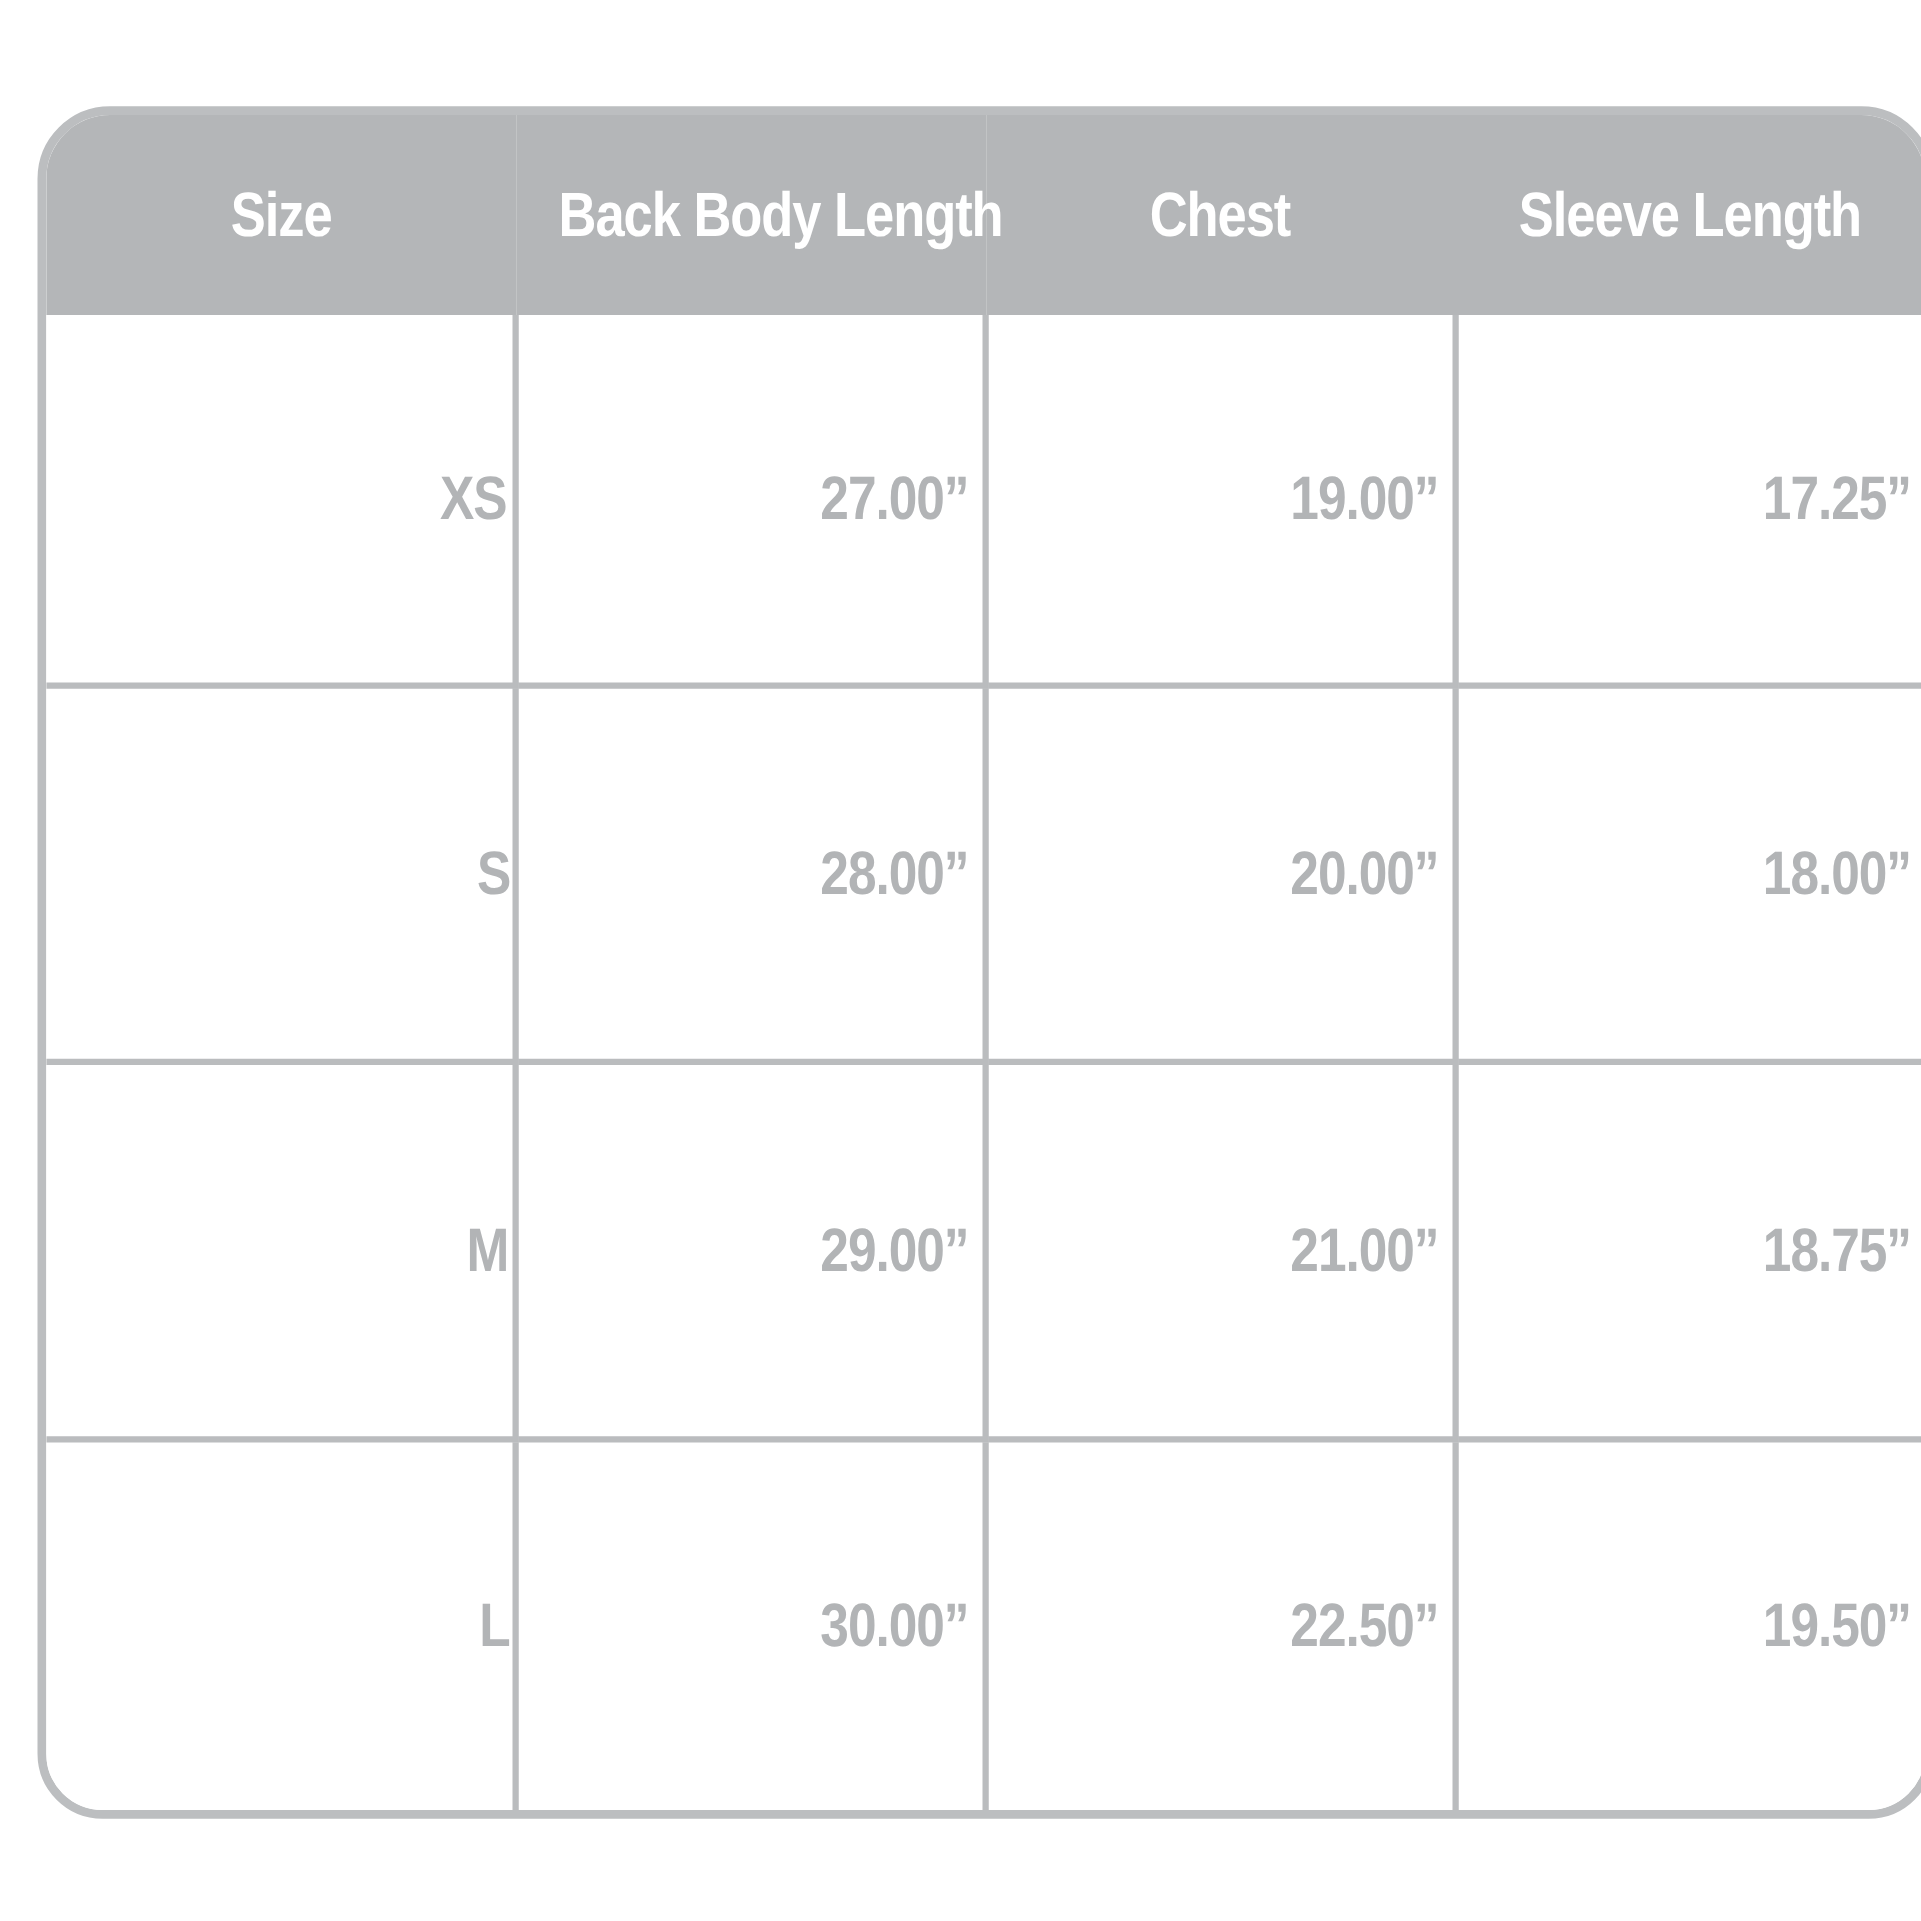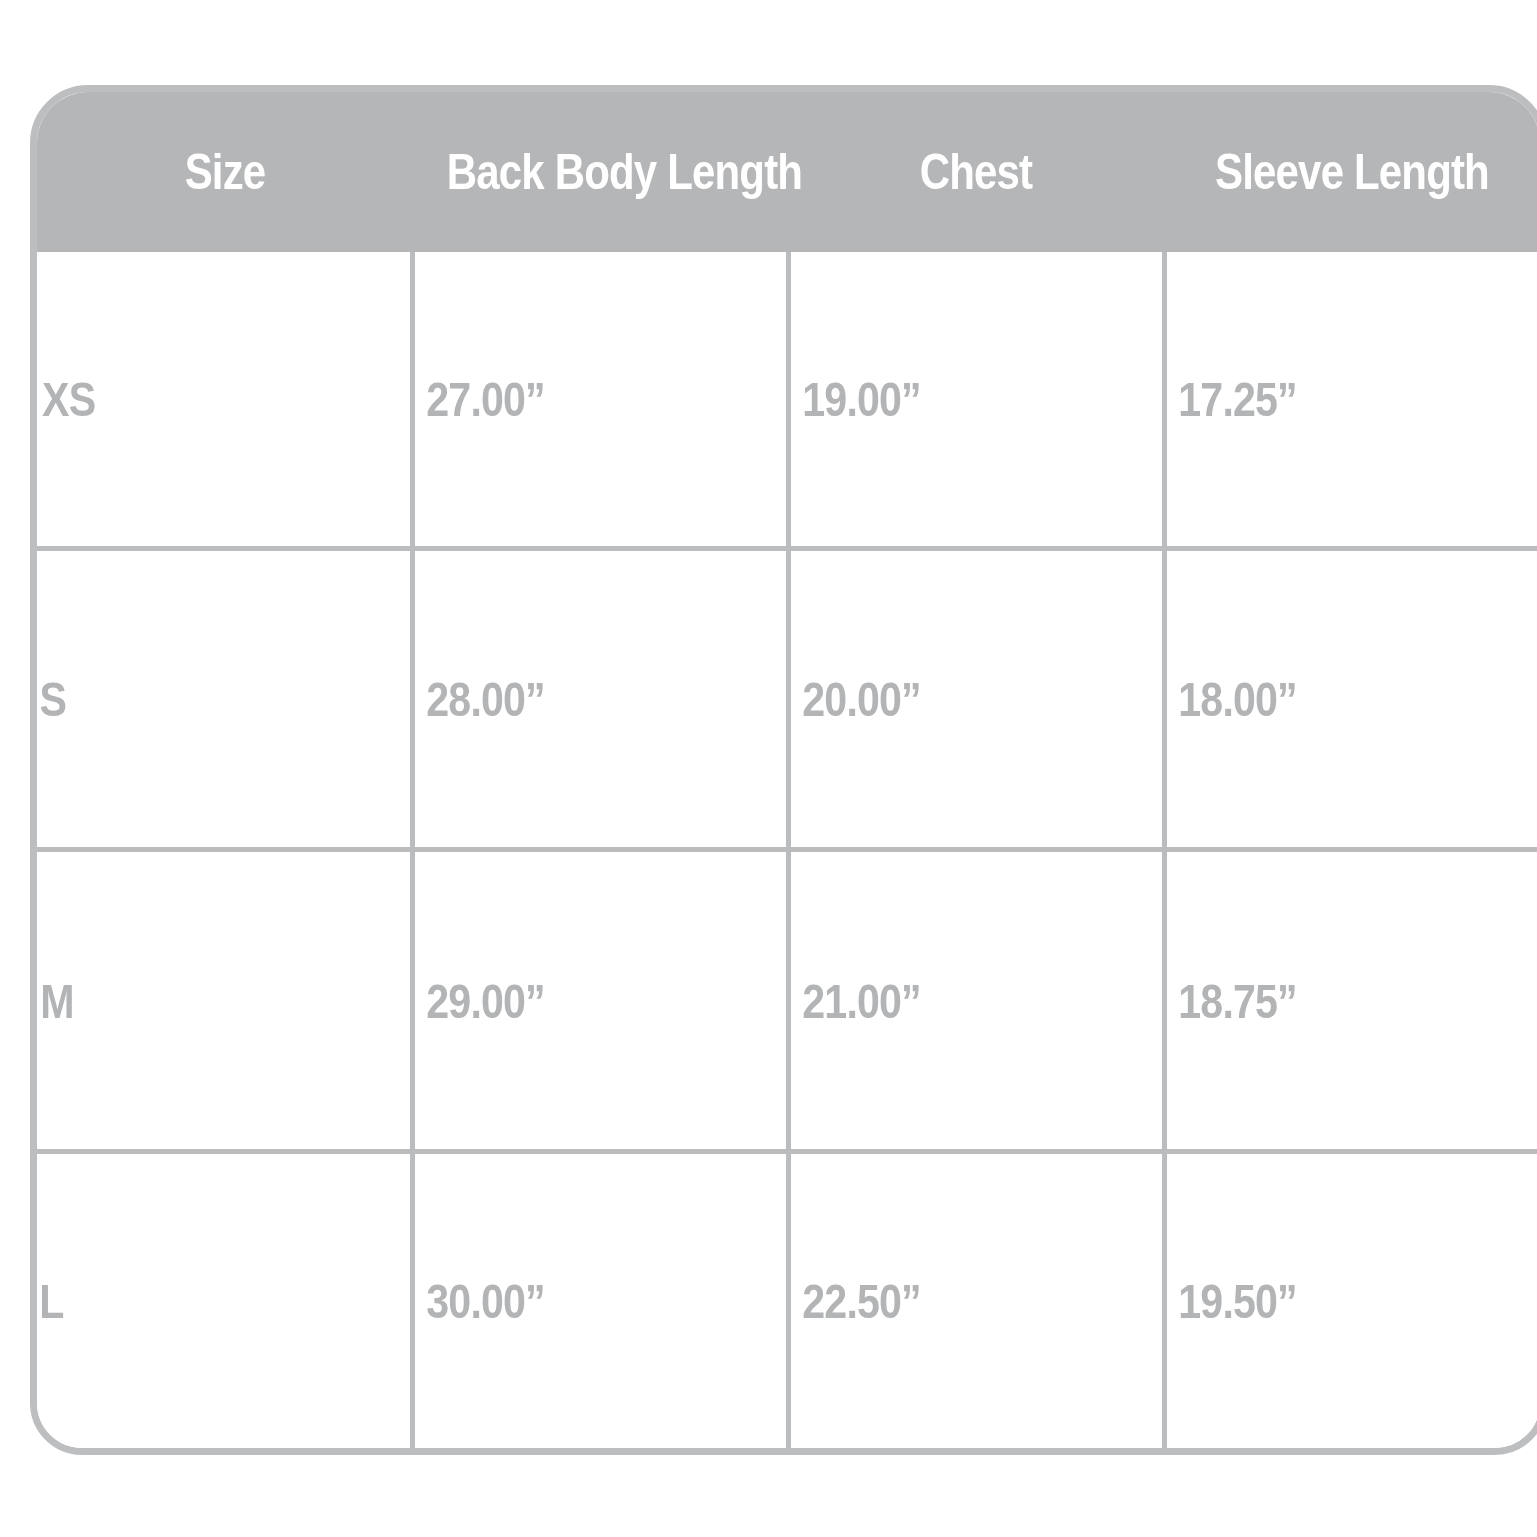"XS" table.size-chart tbody td { text-align: left -> right }
